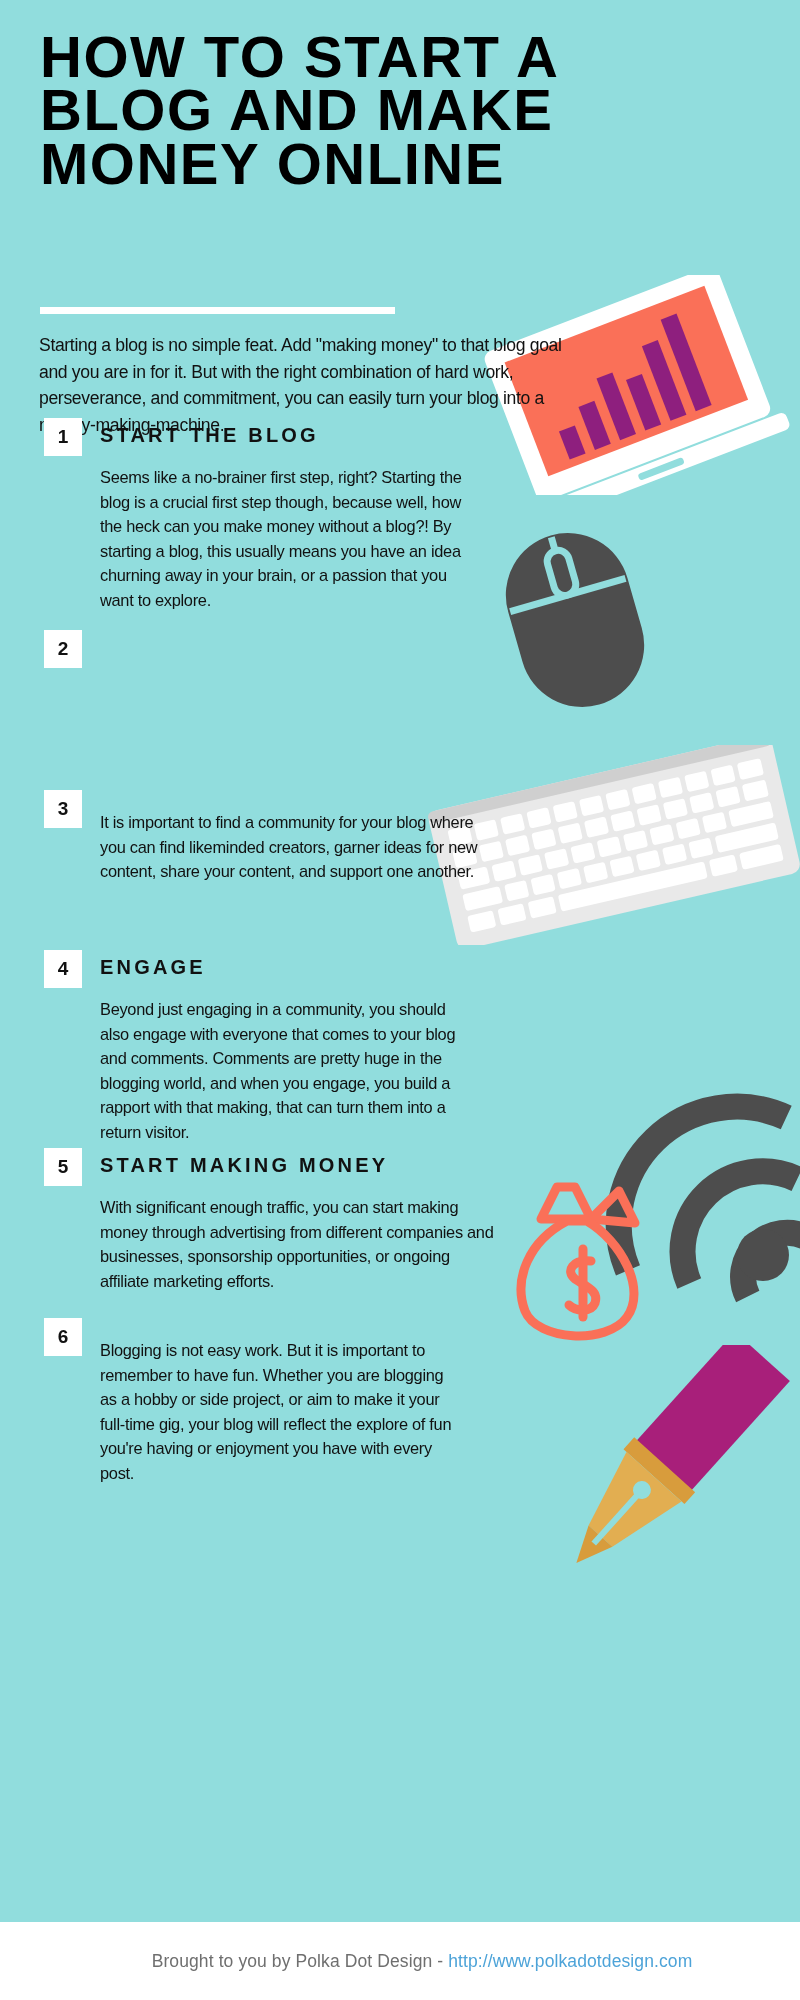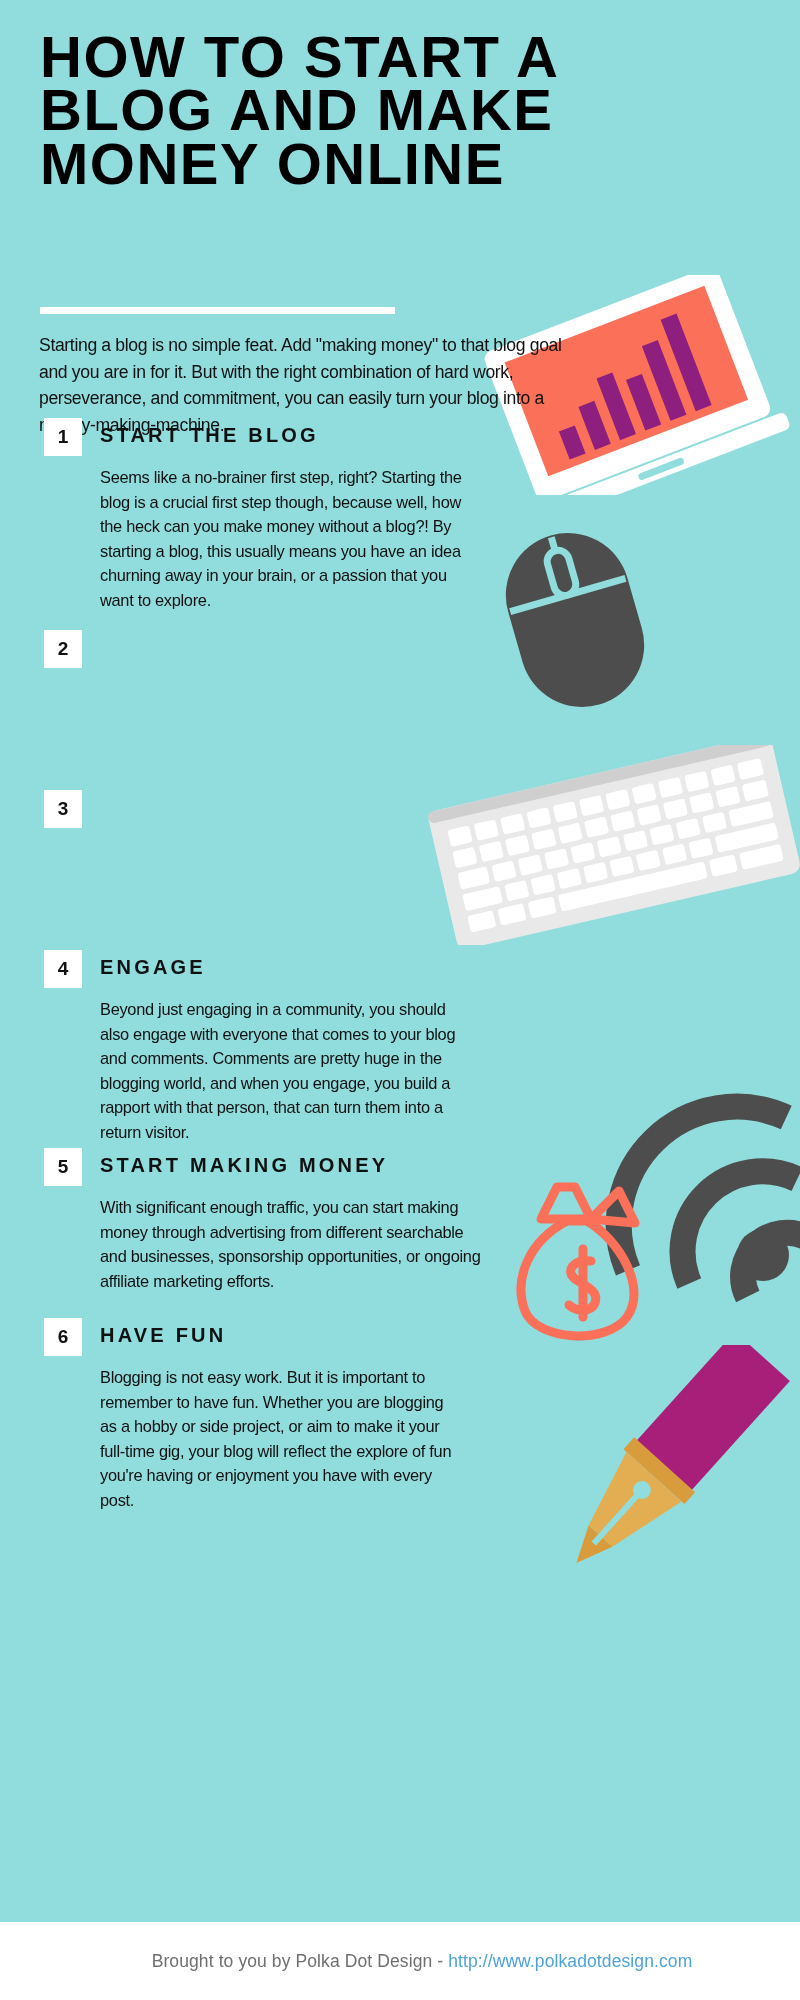"It is important to find" div.step-text { html: none -> <div>It is important to find a community for your blog where you can find likeminded creators, garner ideas for new content, share your content, and support one another.</div> }
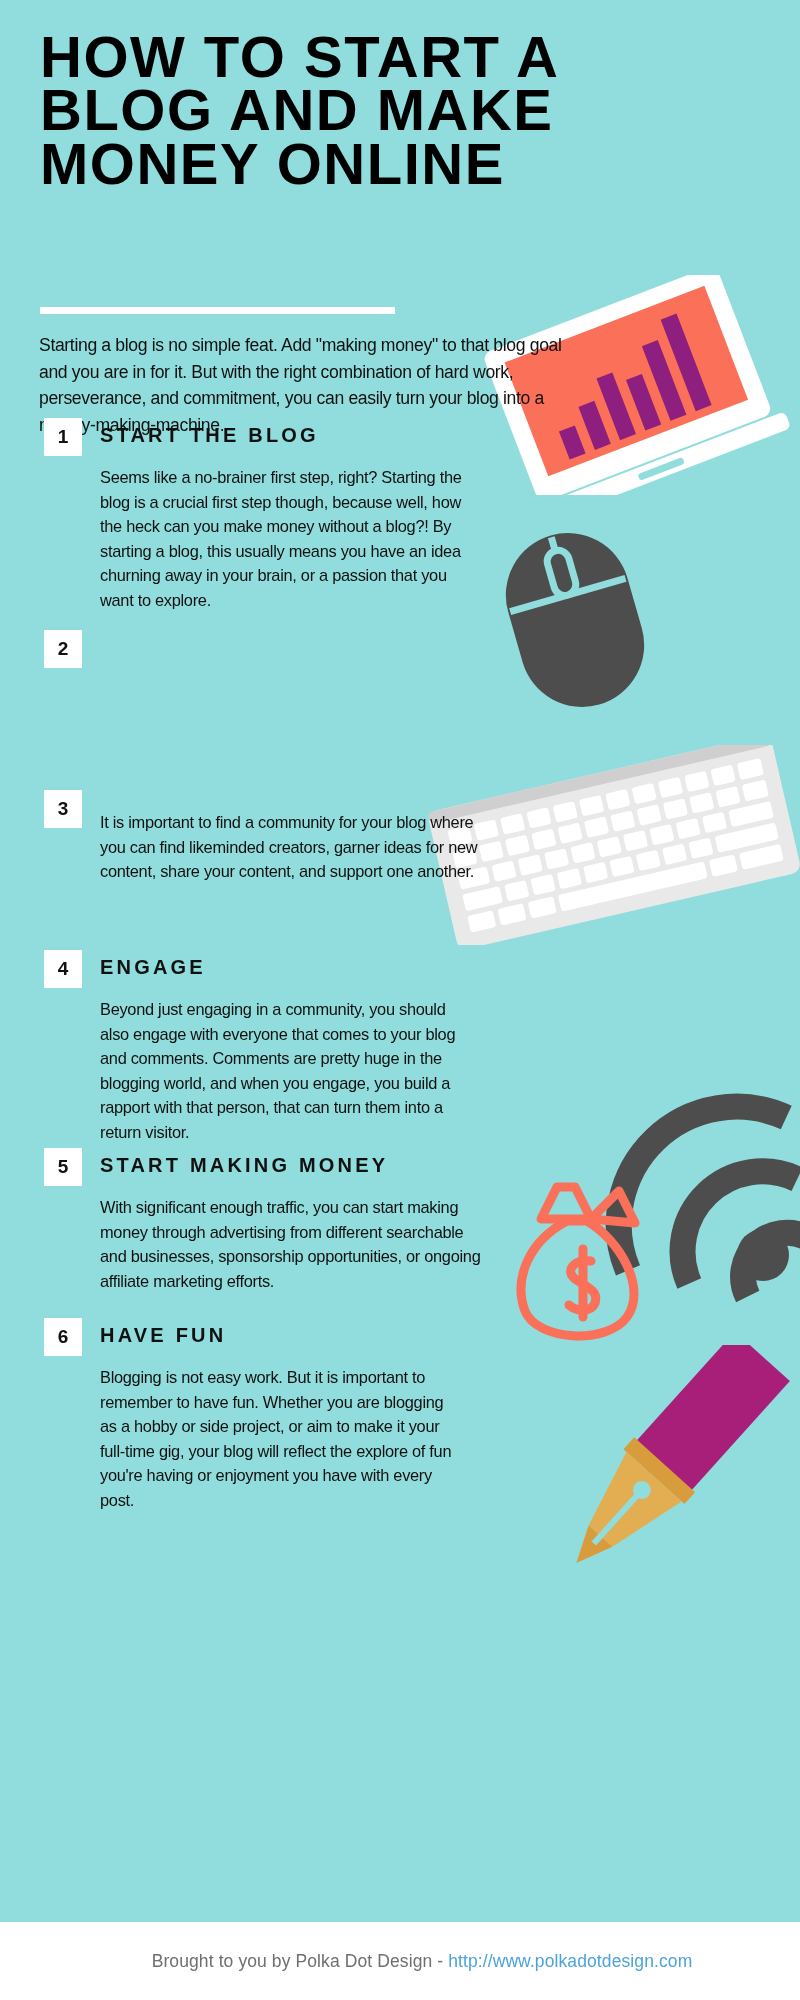"Beyond just engaging in a" div.step-text { text: person -> making }
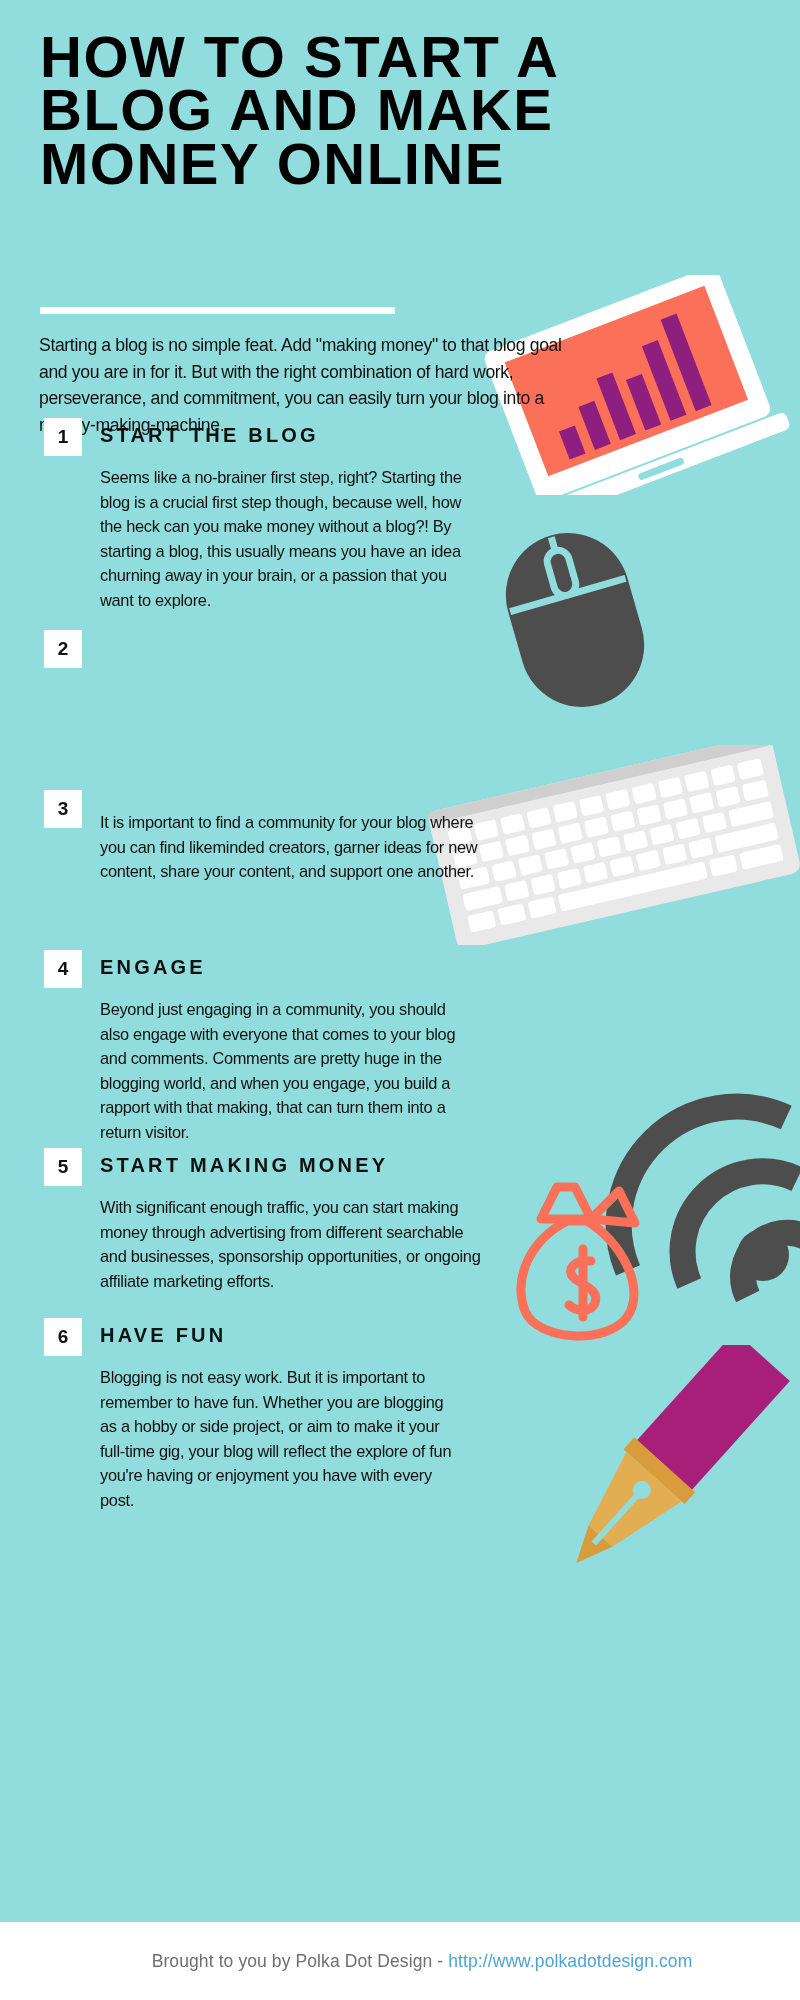"With significant enough traffic, you" div.step-text { text: searchable -> companies }
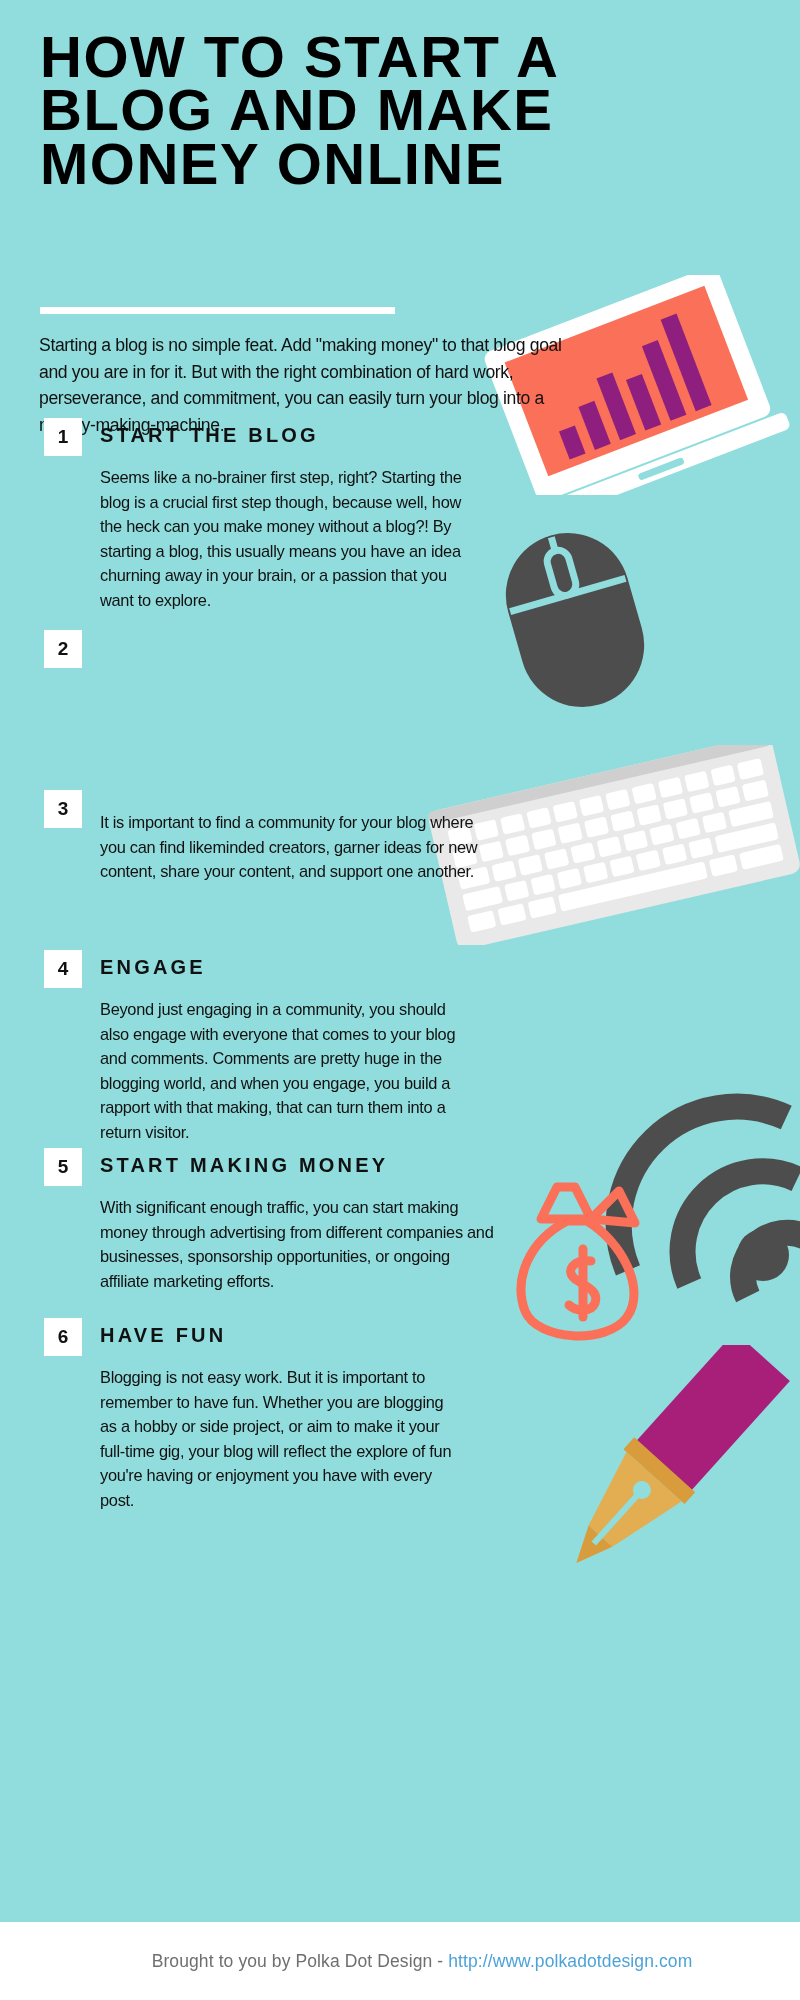"HAVE FUN" div.step-title { html: <div>HAVE FUN</div> -> none }
